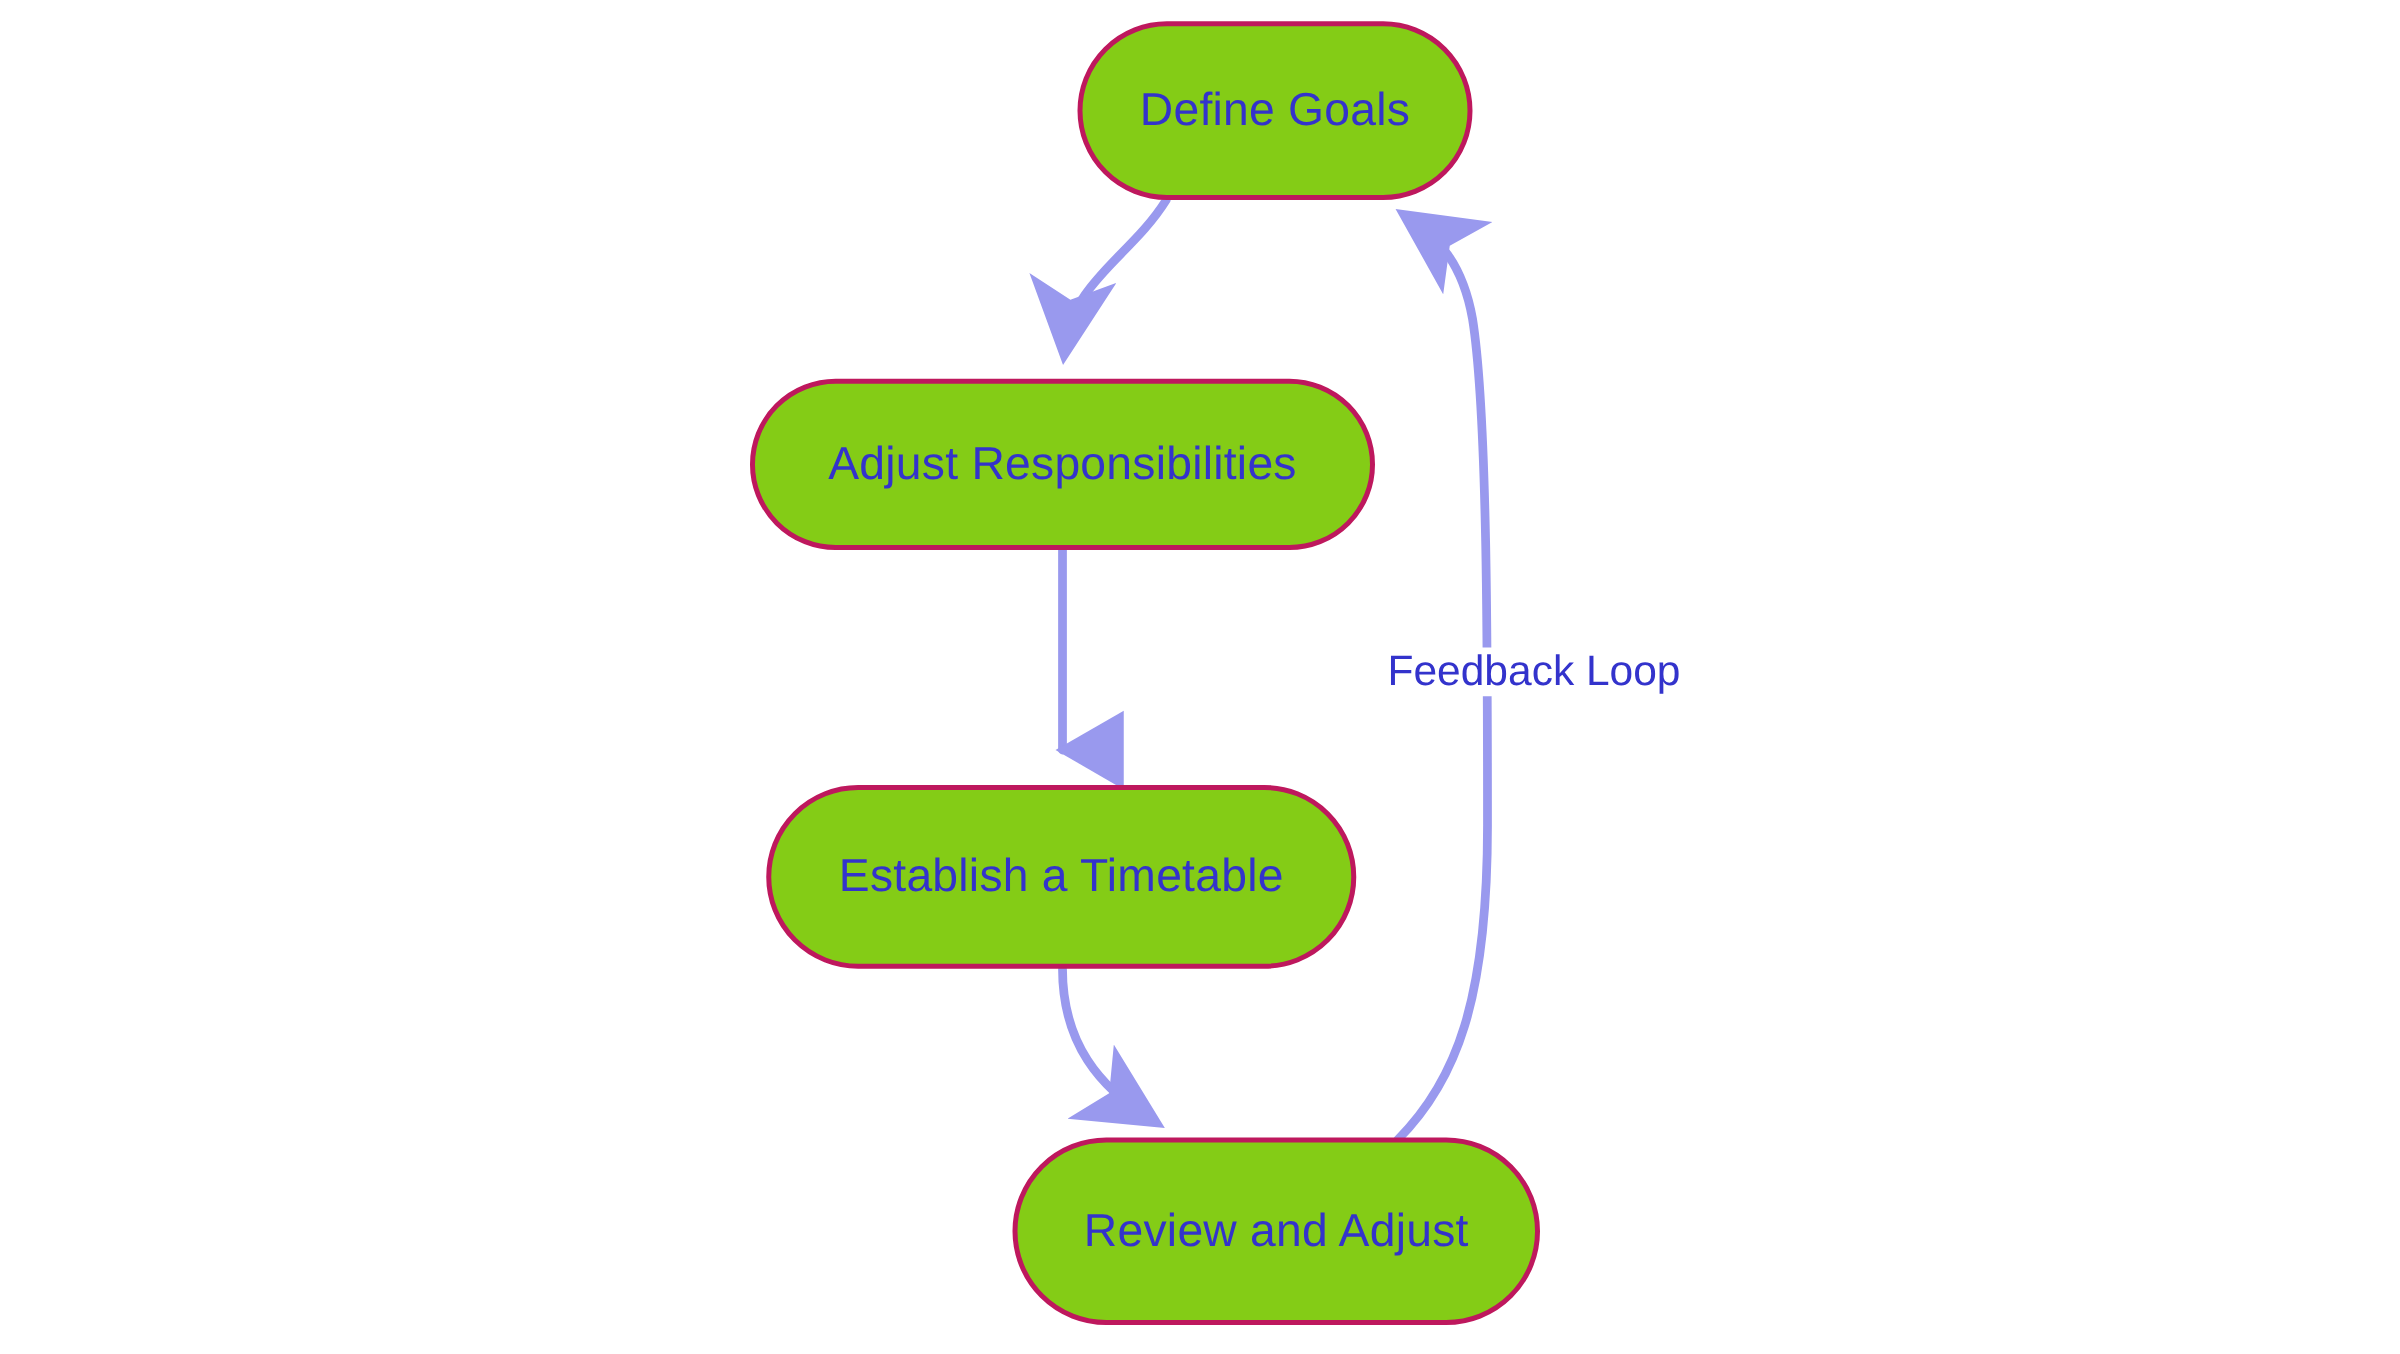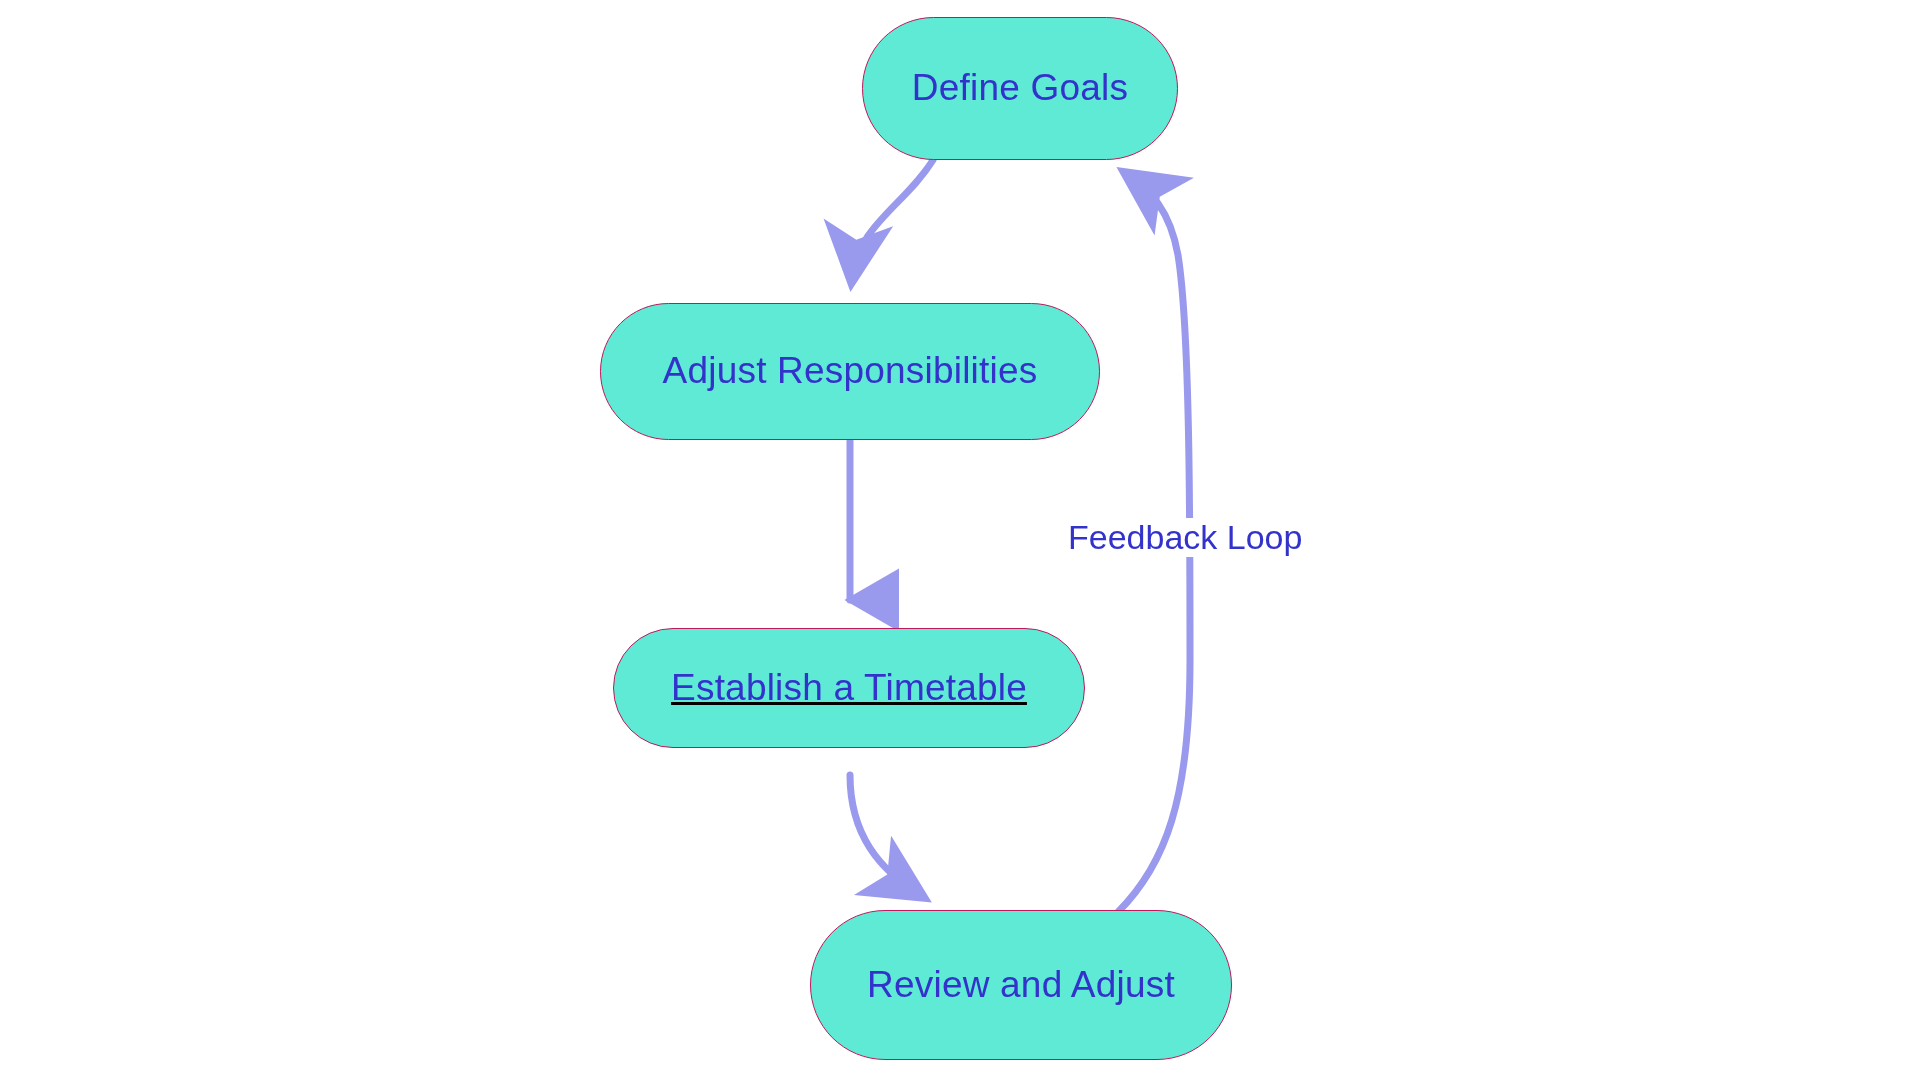"Define Goals" .flow-node { background: #5eead4 -> #84cc16; border: 1px solid #be185d -> 4px solid #be185d }
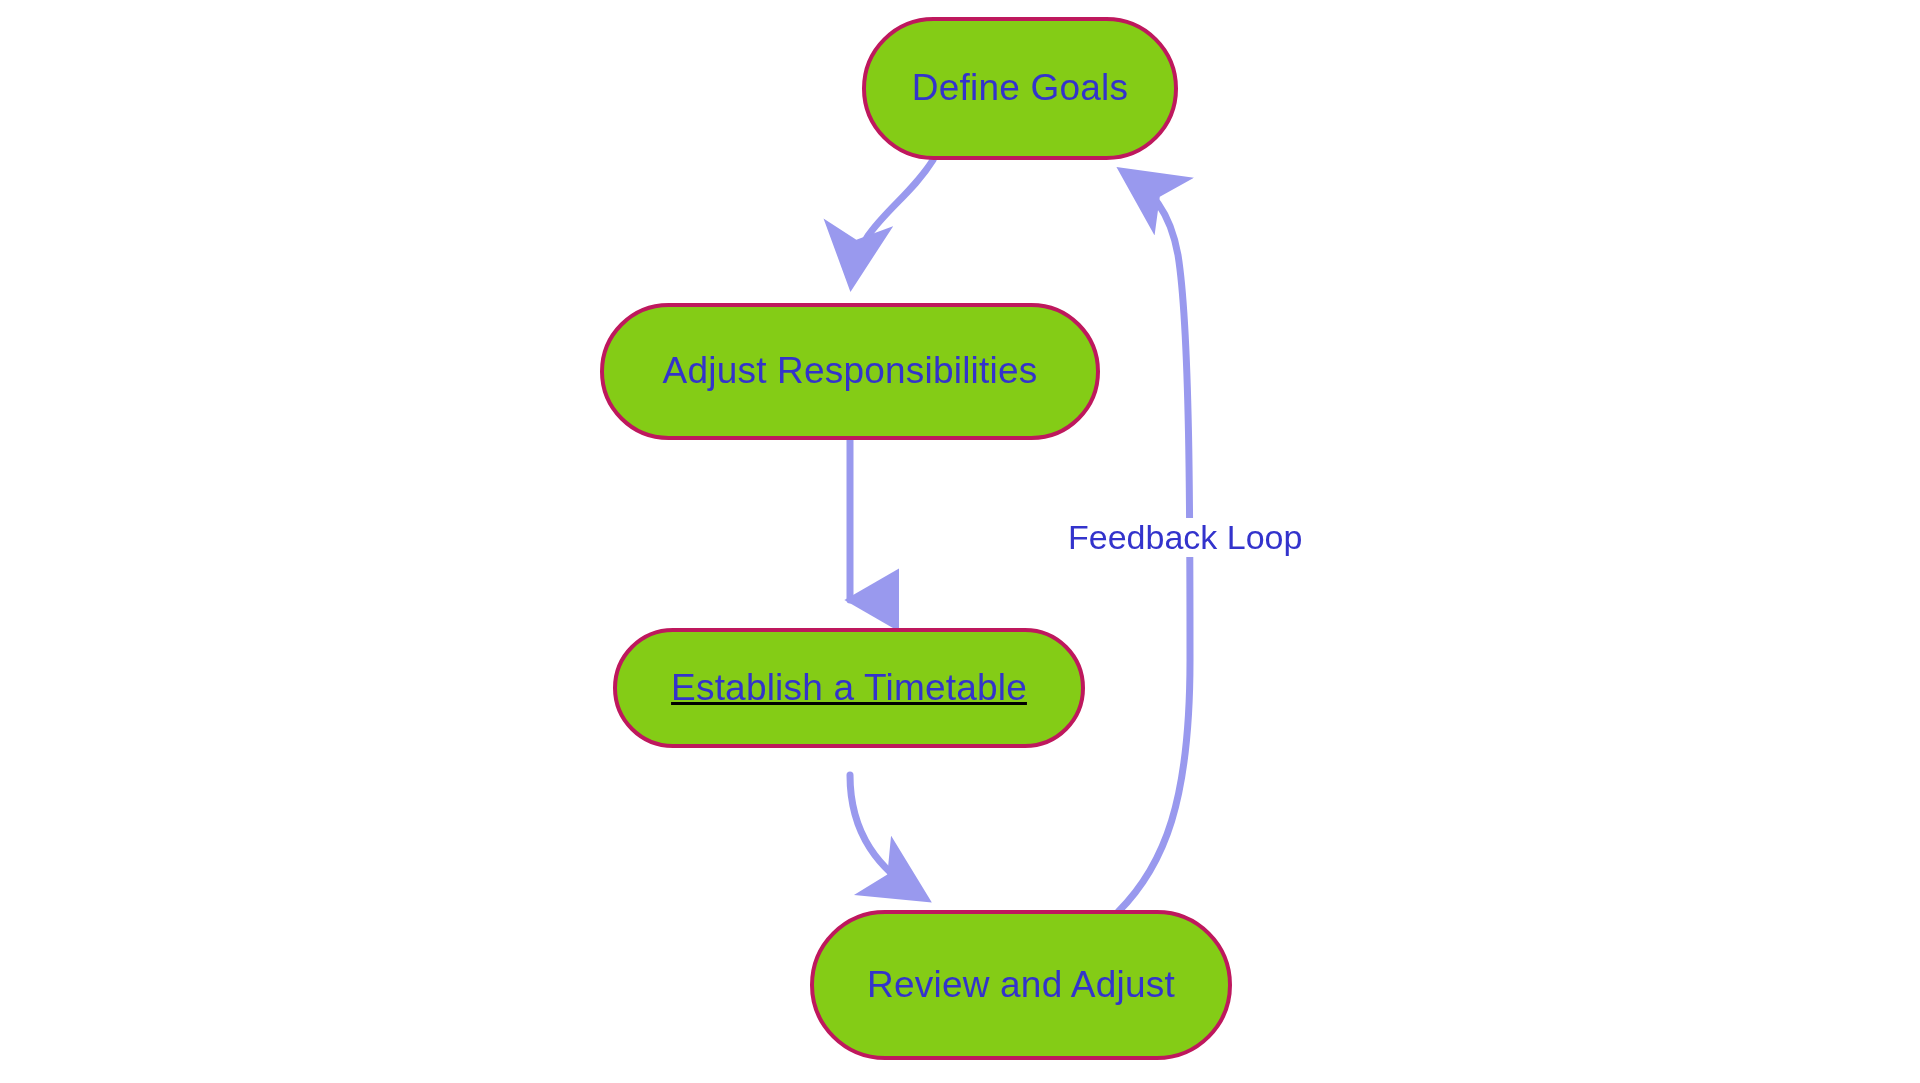"Feedback Loop" #edge-label-feedback { left: 1062px -> 1104px }
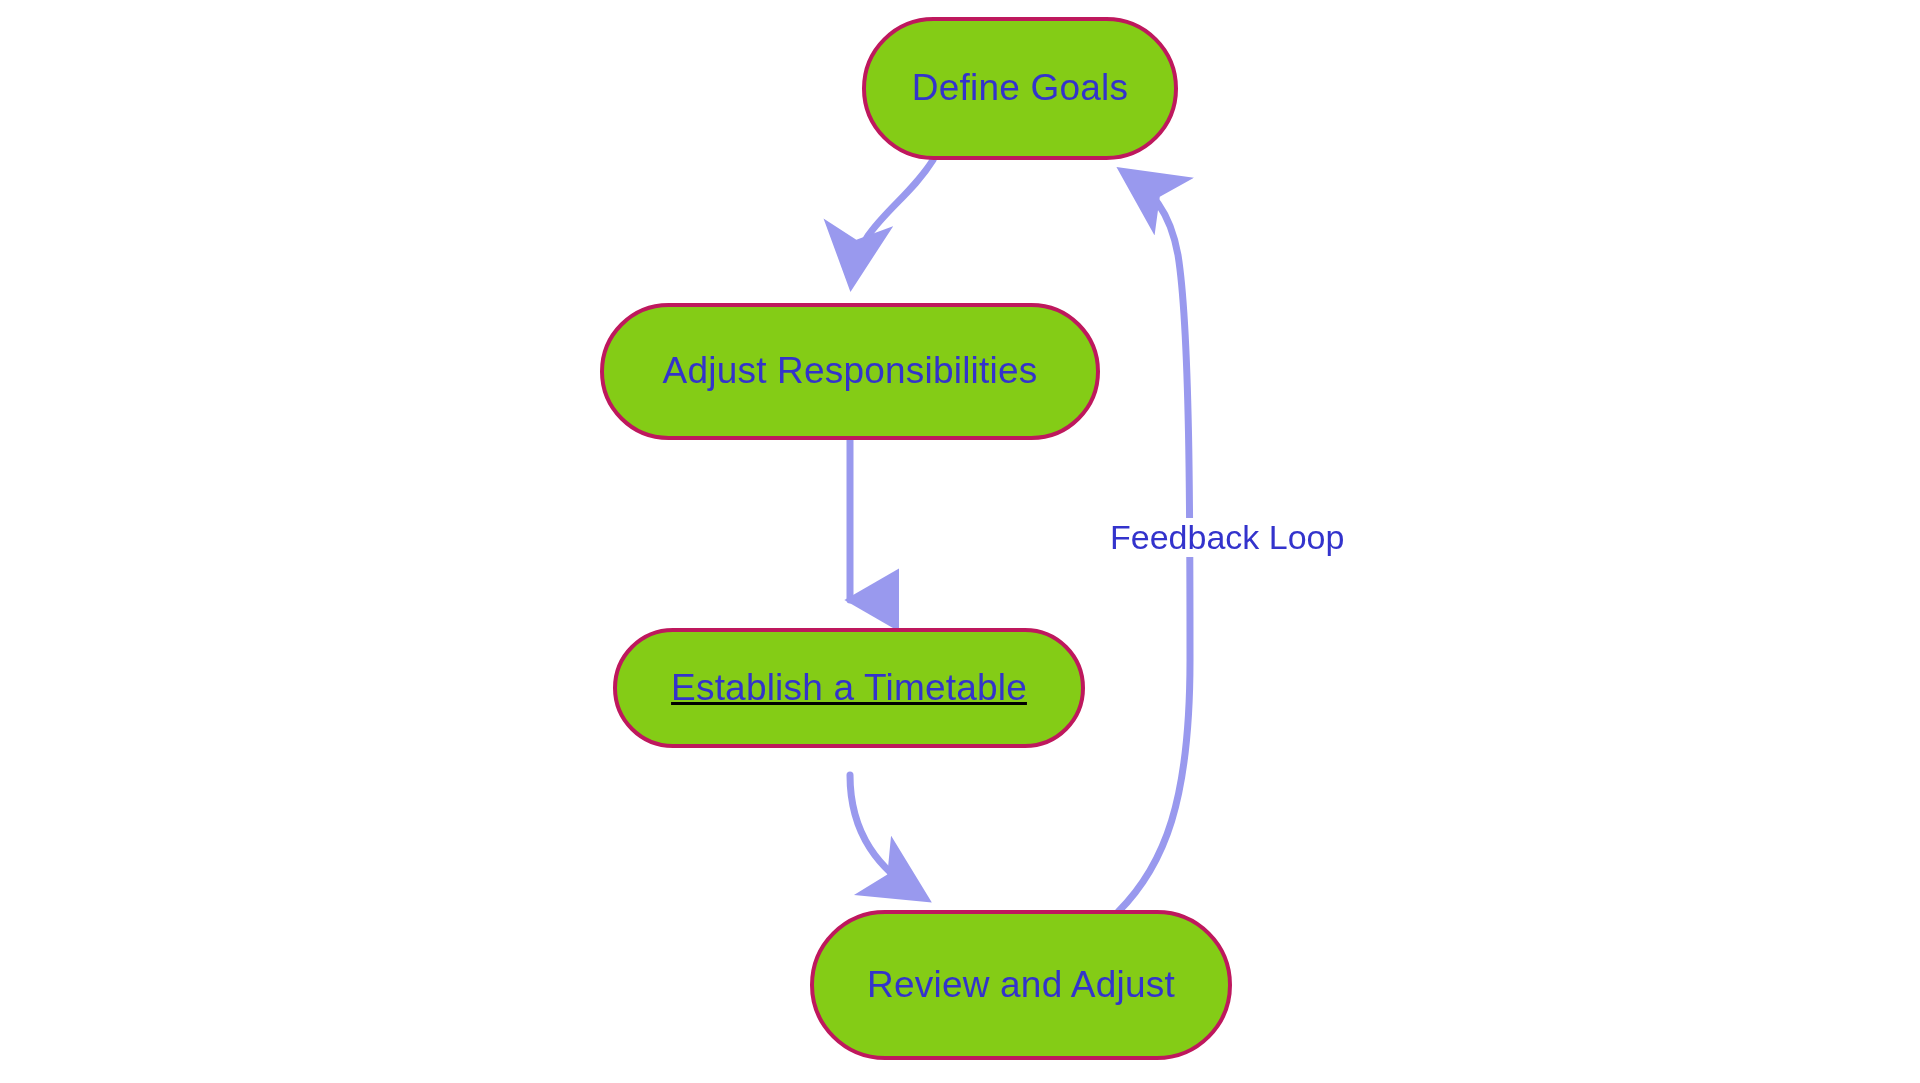"Establish a Timetable" #node-timetable { height: 120px -> 147px; text-decoration: underline -> none }
